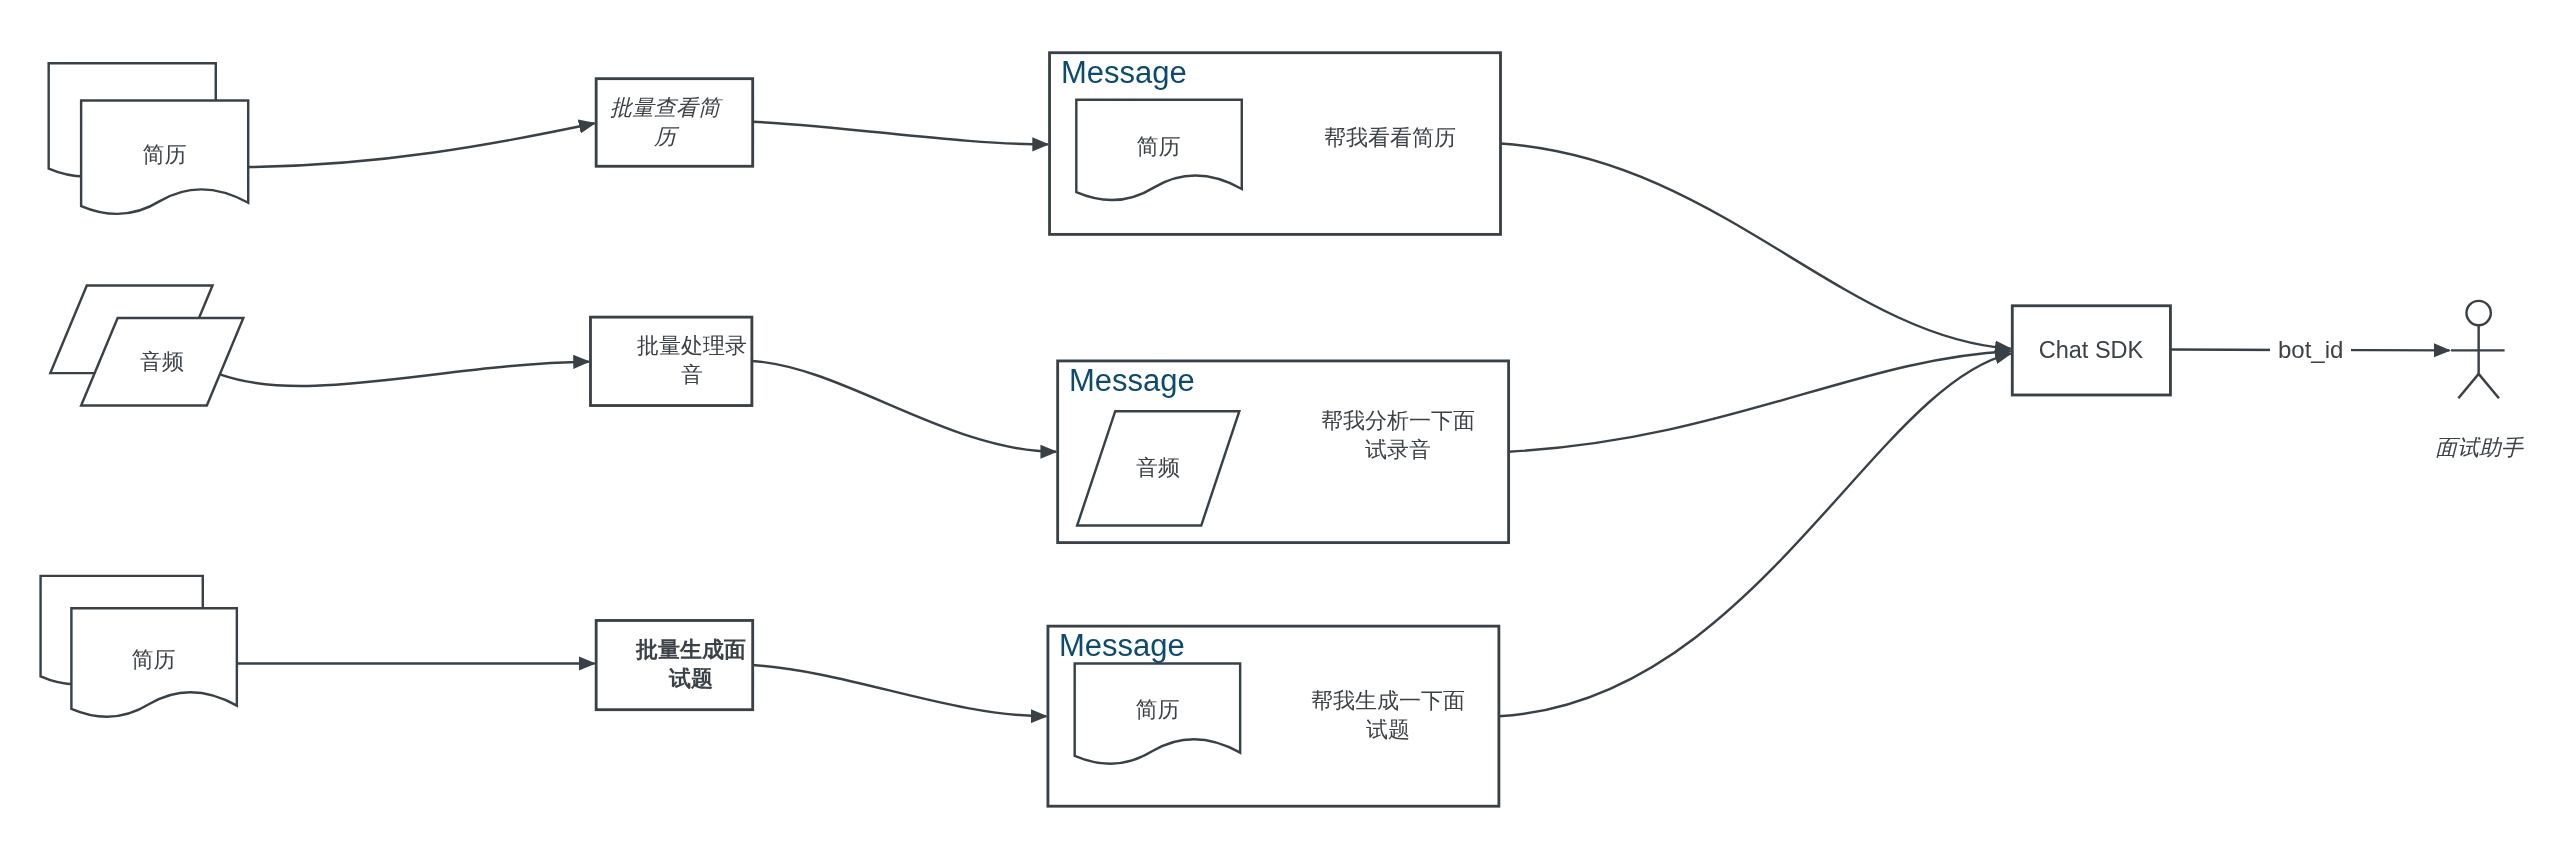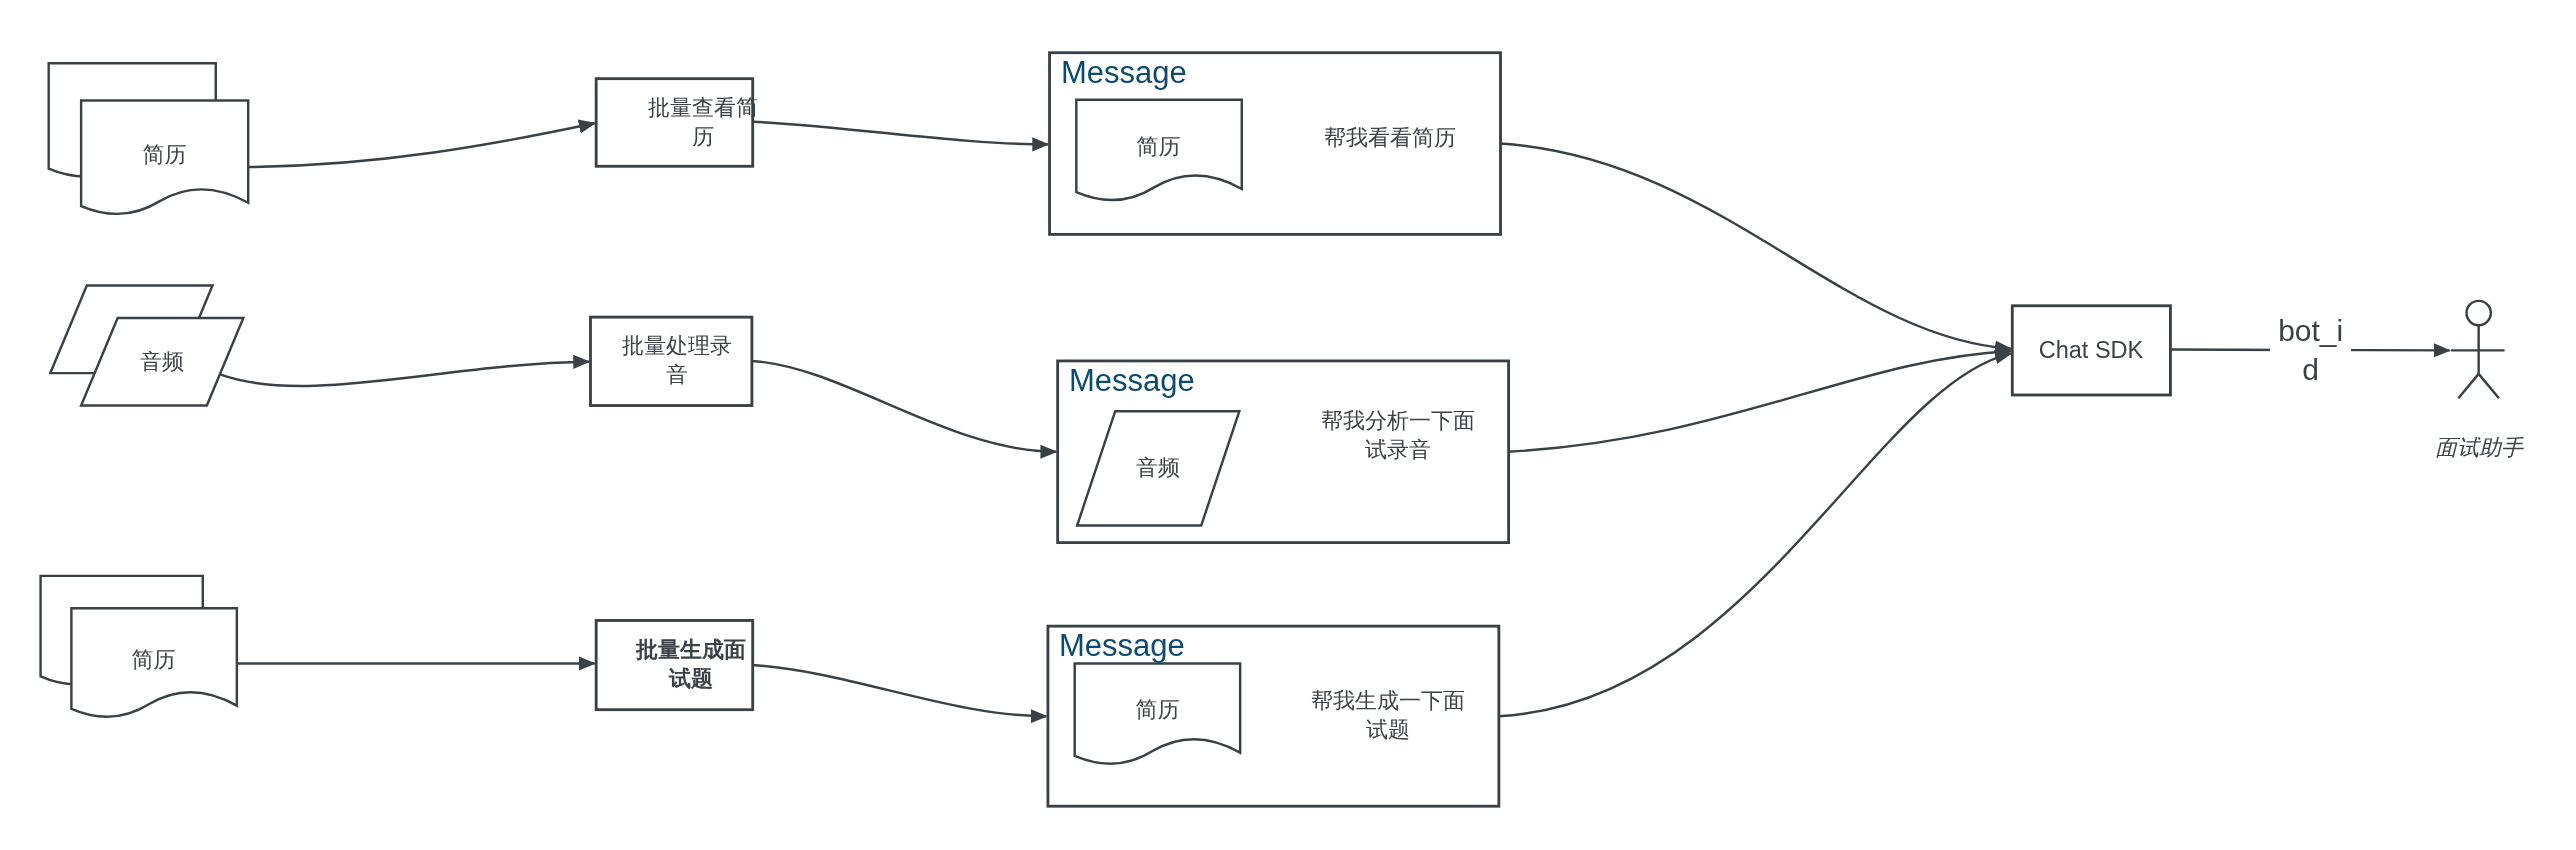"批量查看简历" div.lbl { font-style: none -> italic; left: 642px -> 604px }
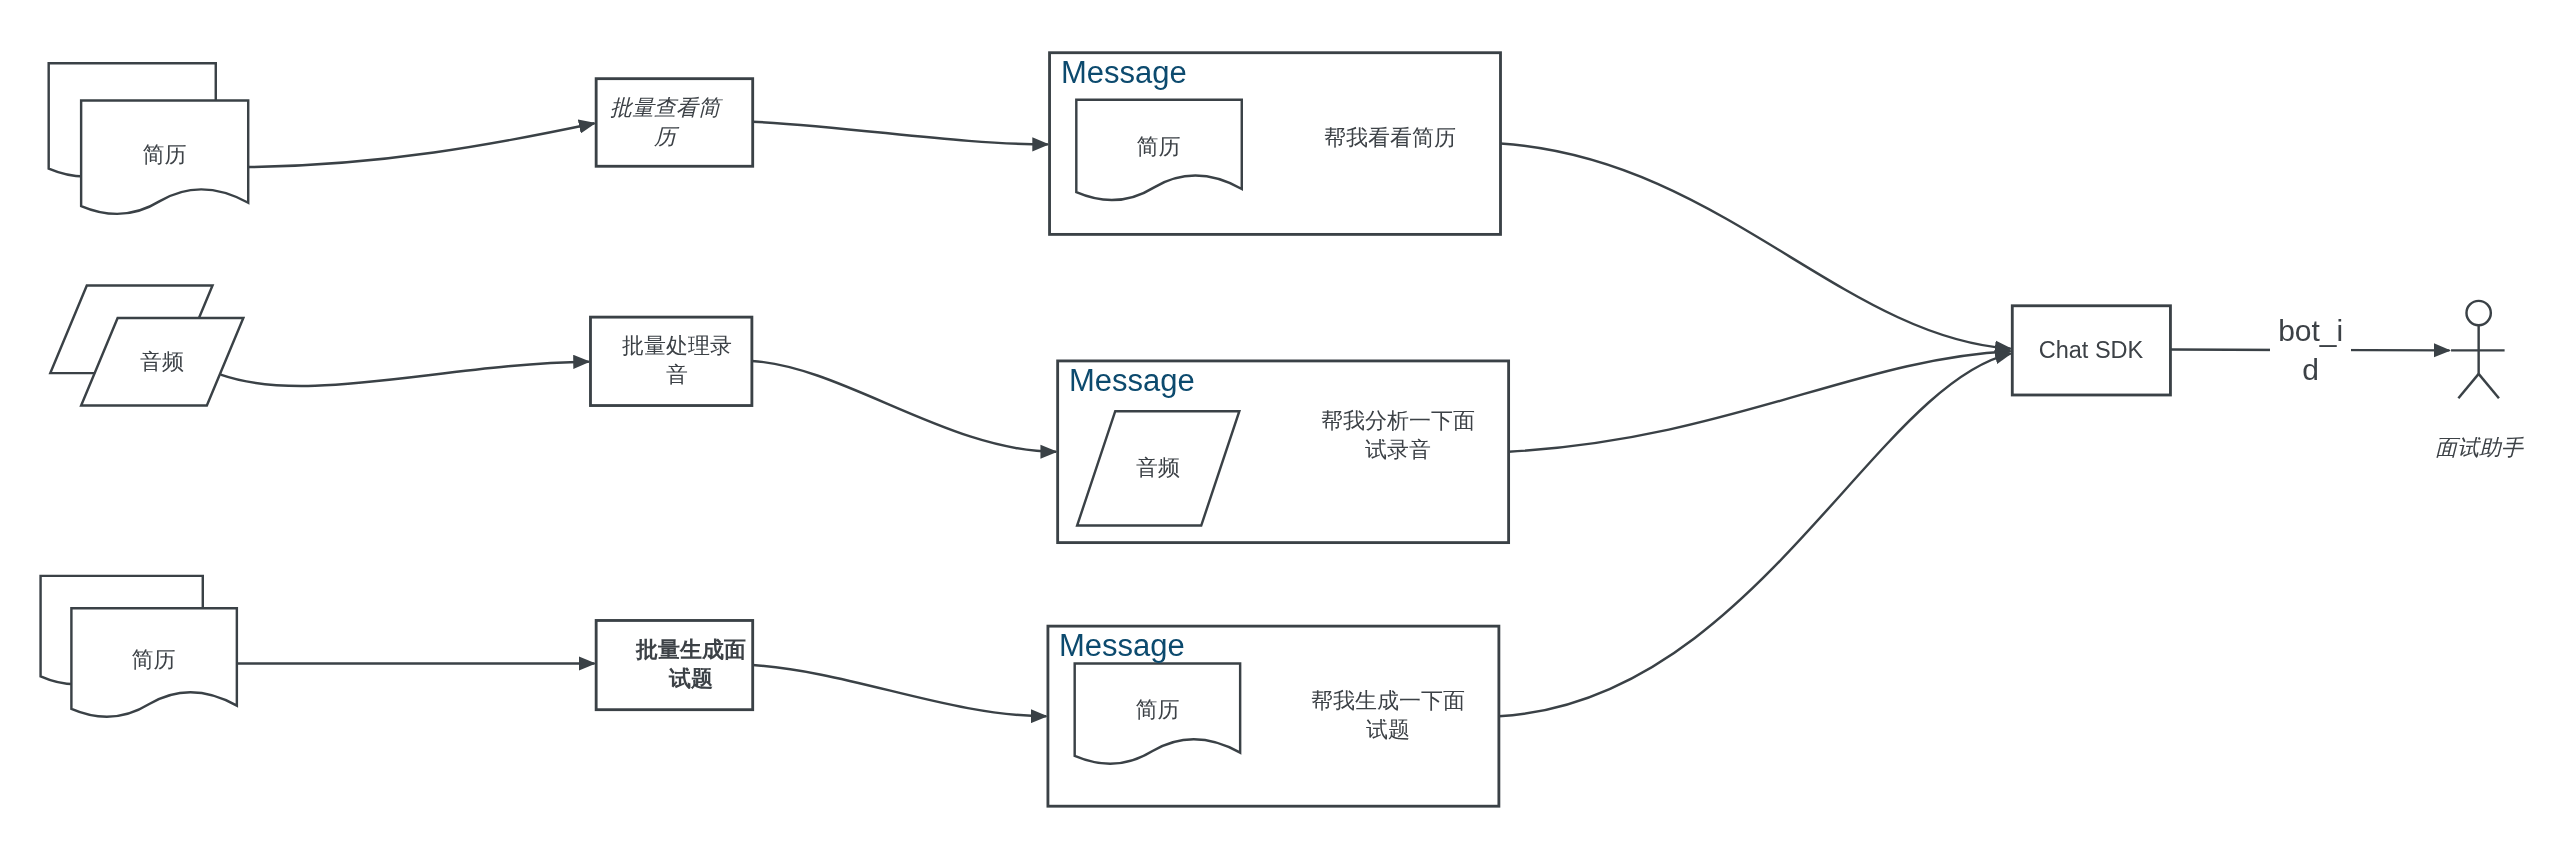"批量处理录音" div.lbl { left: 616px -> 631px }
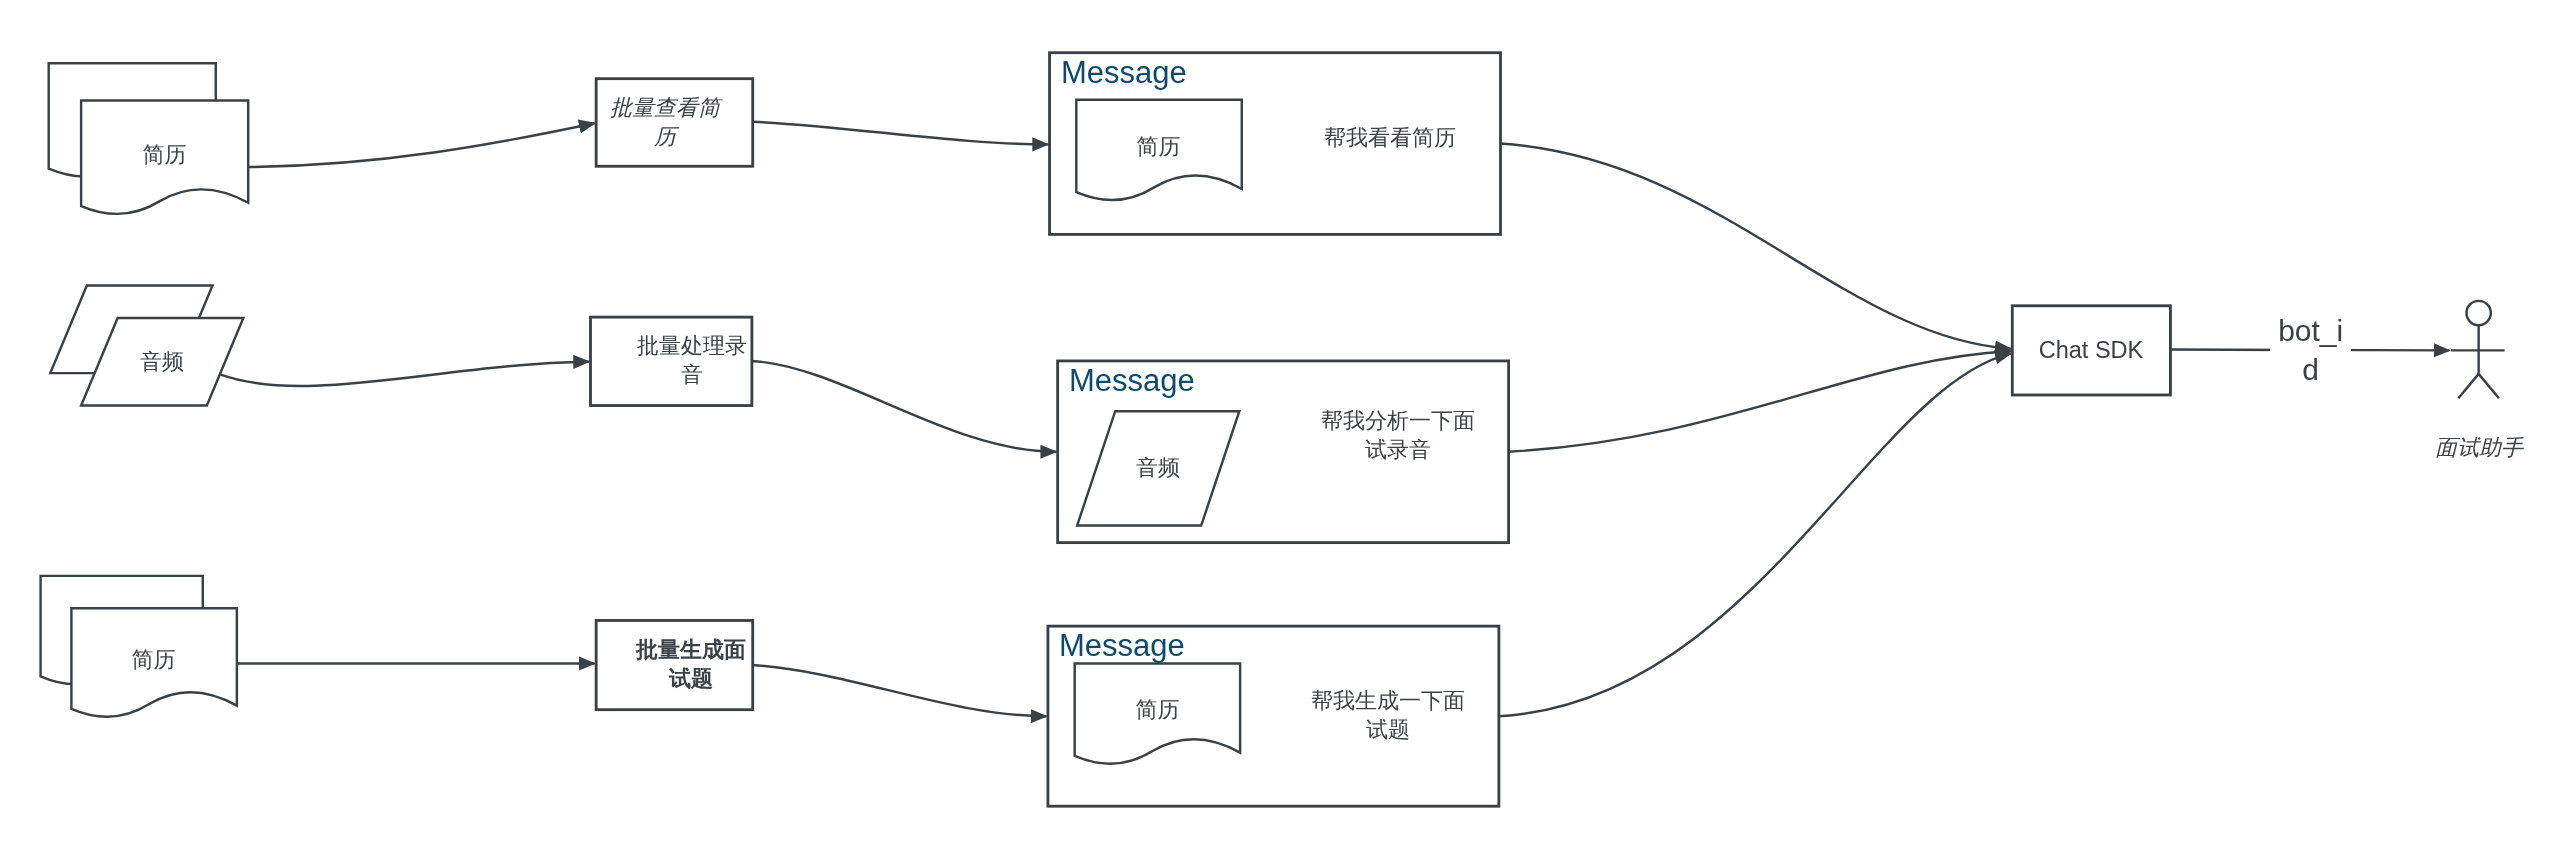"bot_id" .edge-lbl { font-size: 30px -> 24px }
